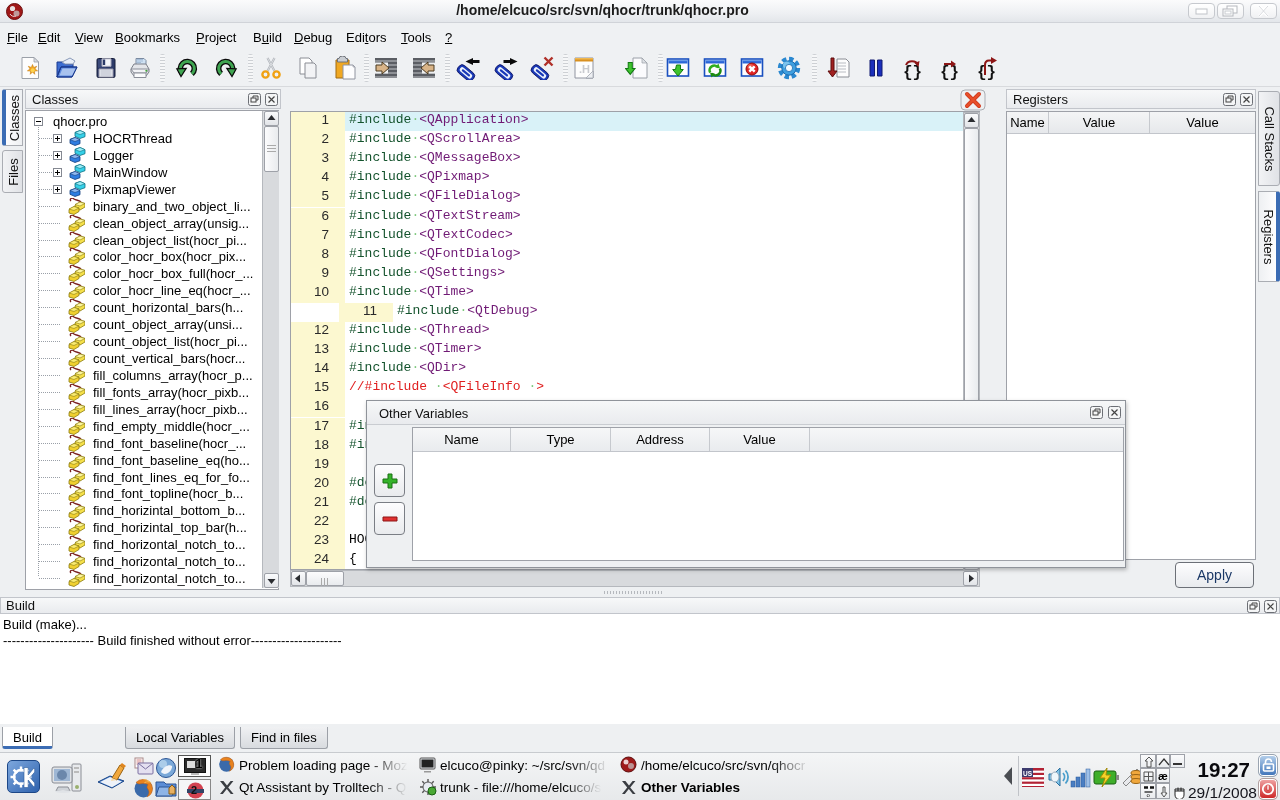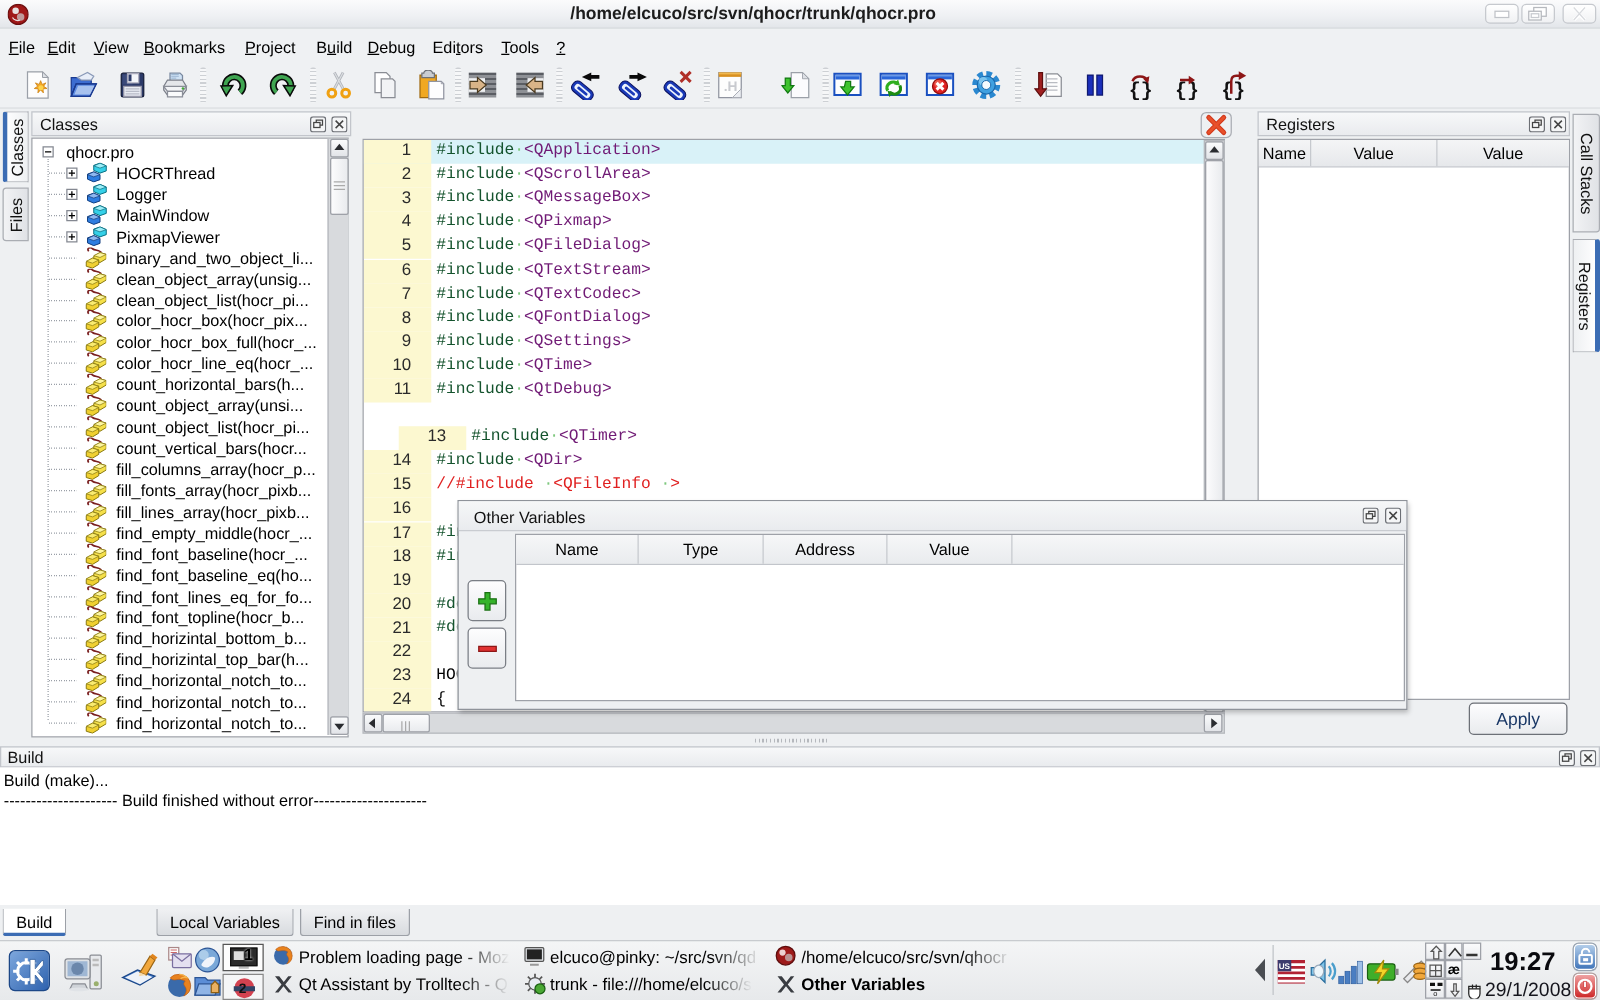"11" div.cl { margin-left: none -> 48px }
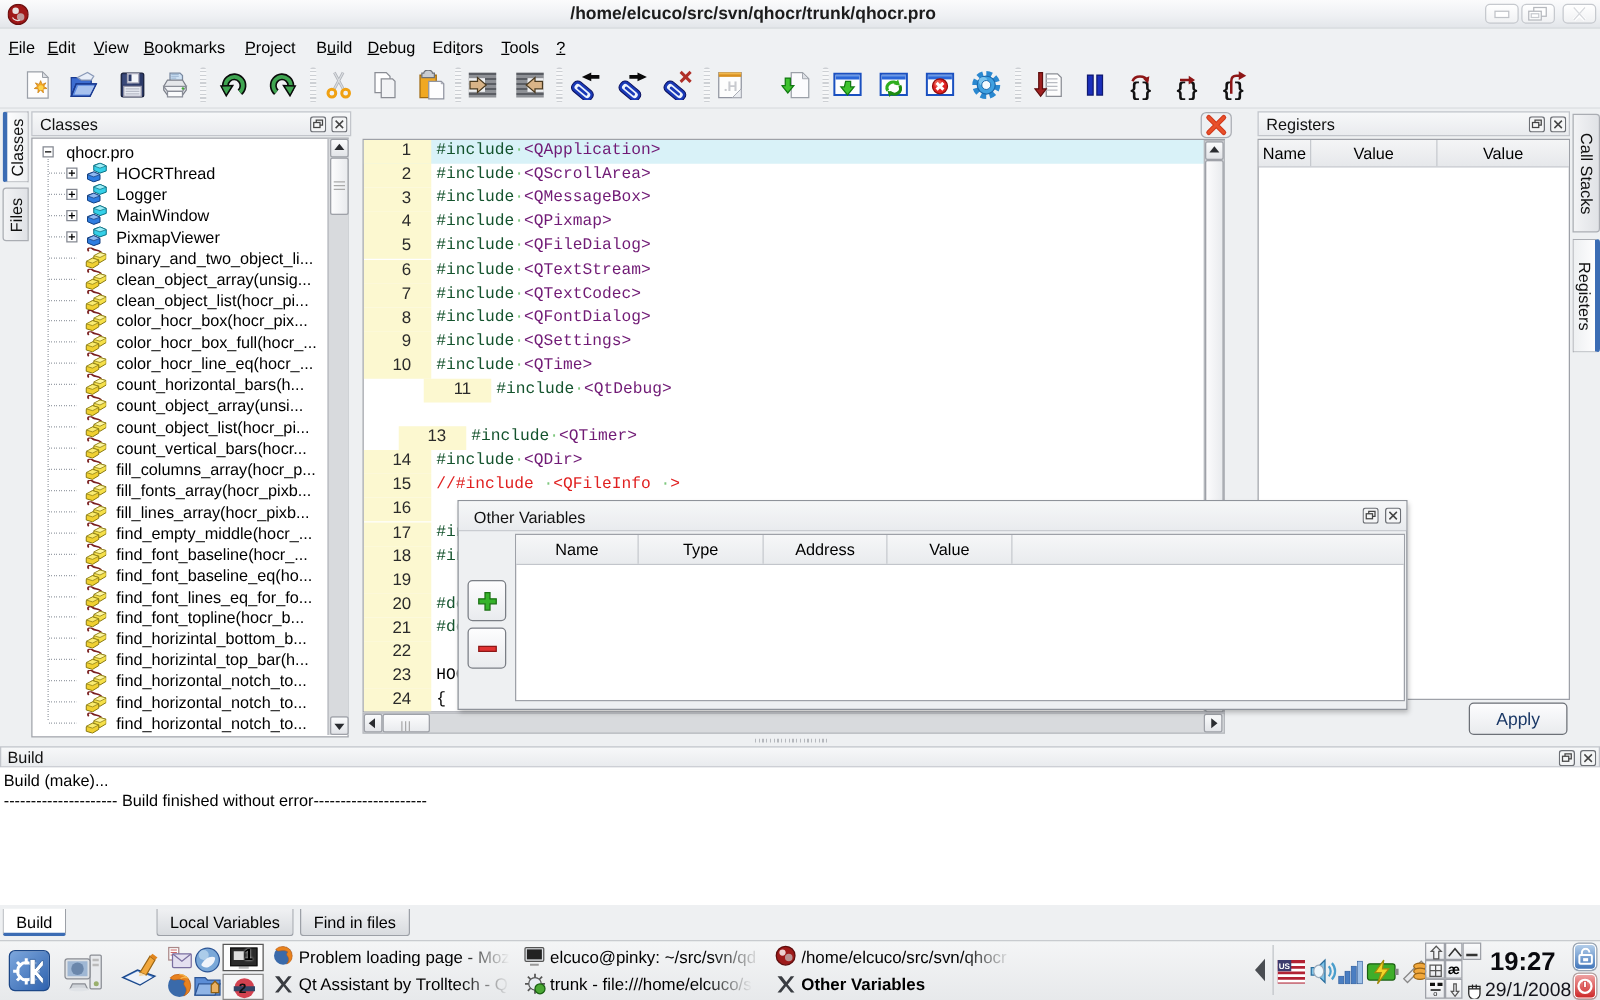"12" div.cl { html: none -> <div> <div>12</div> <div><span>#include</span><span>·</span><span>&lt;QThread&gt;</span></div> </div> }
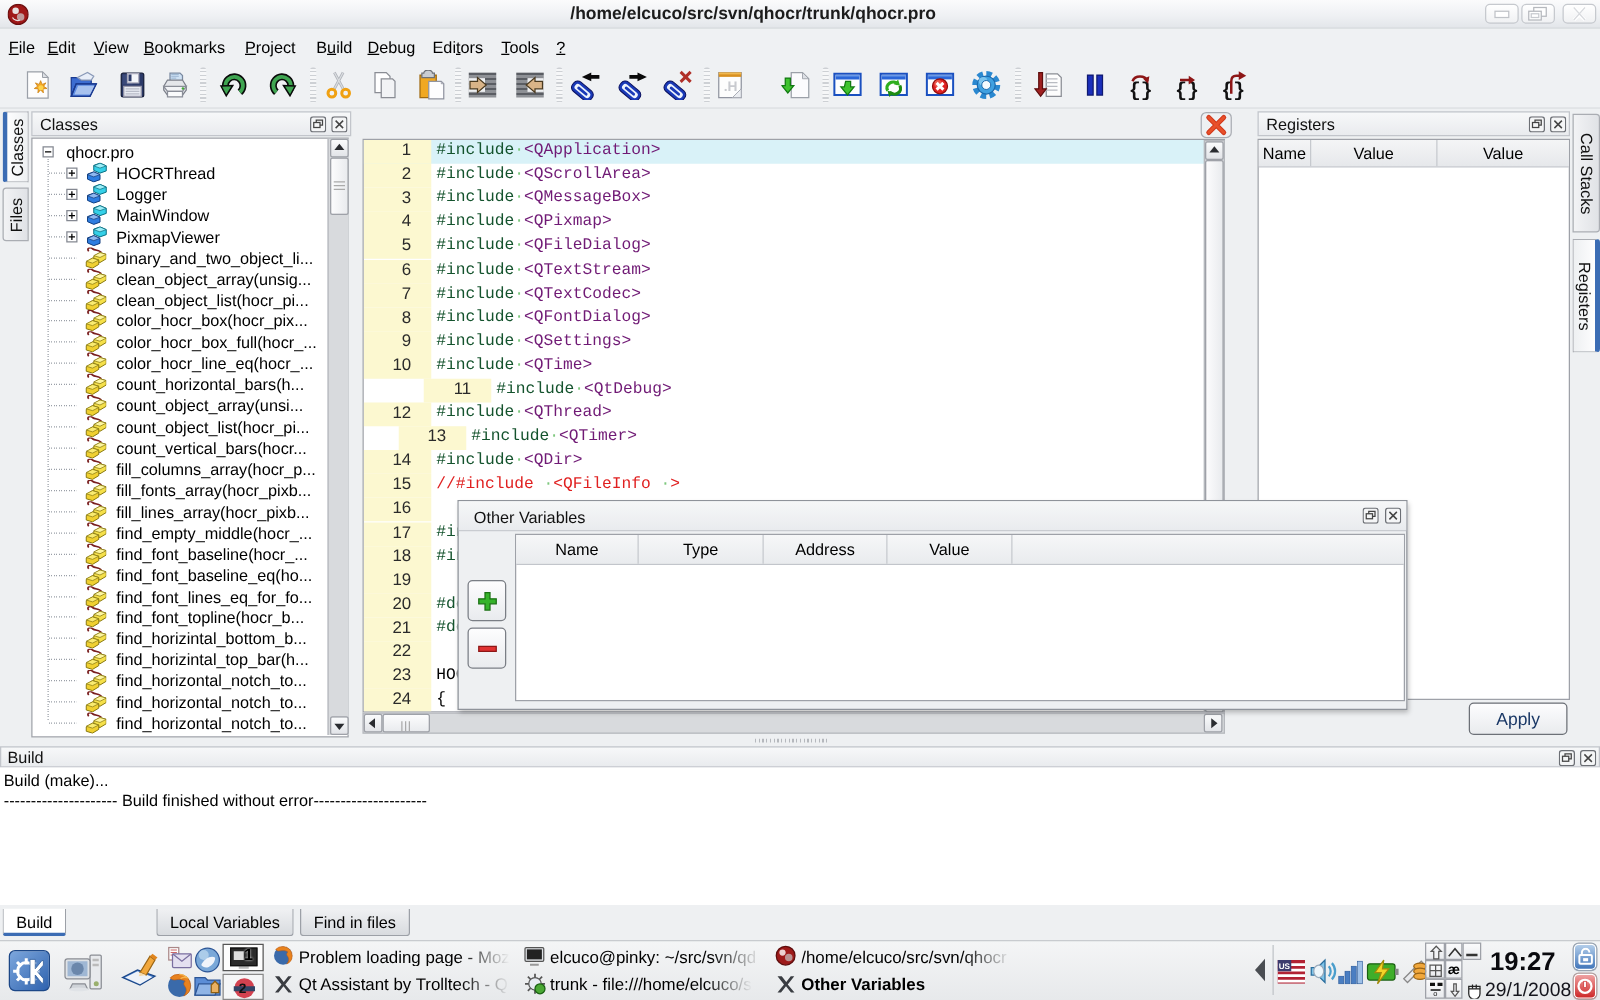"13" div.cl { margin-left: 28px -> none }
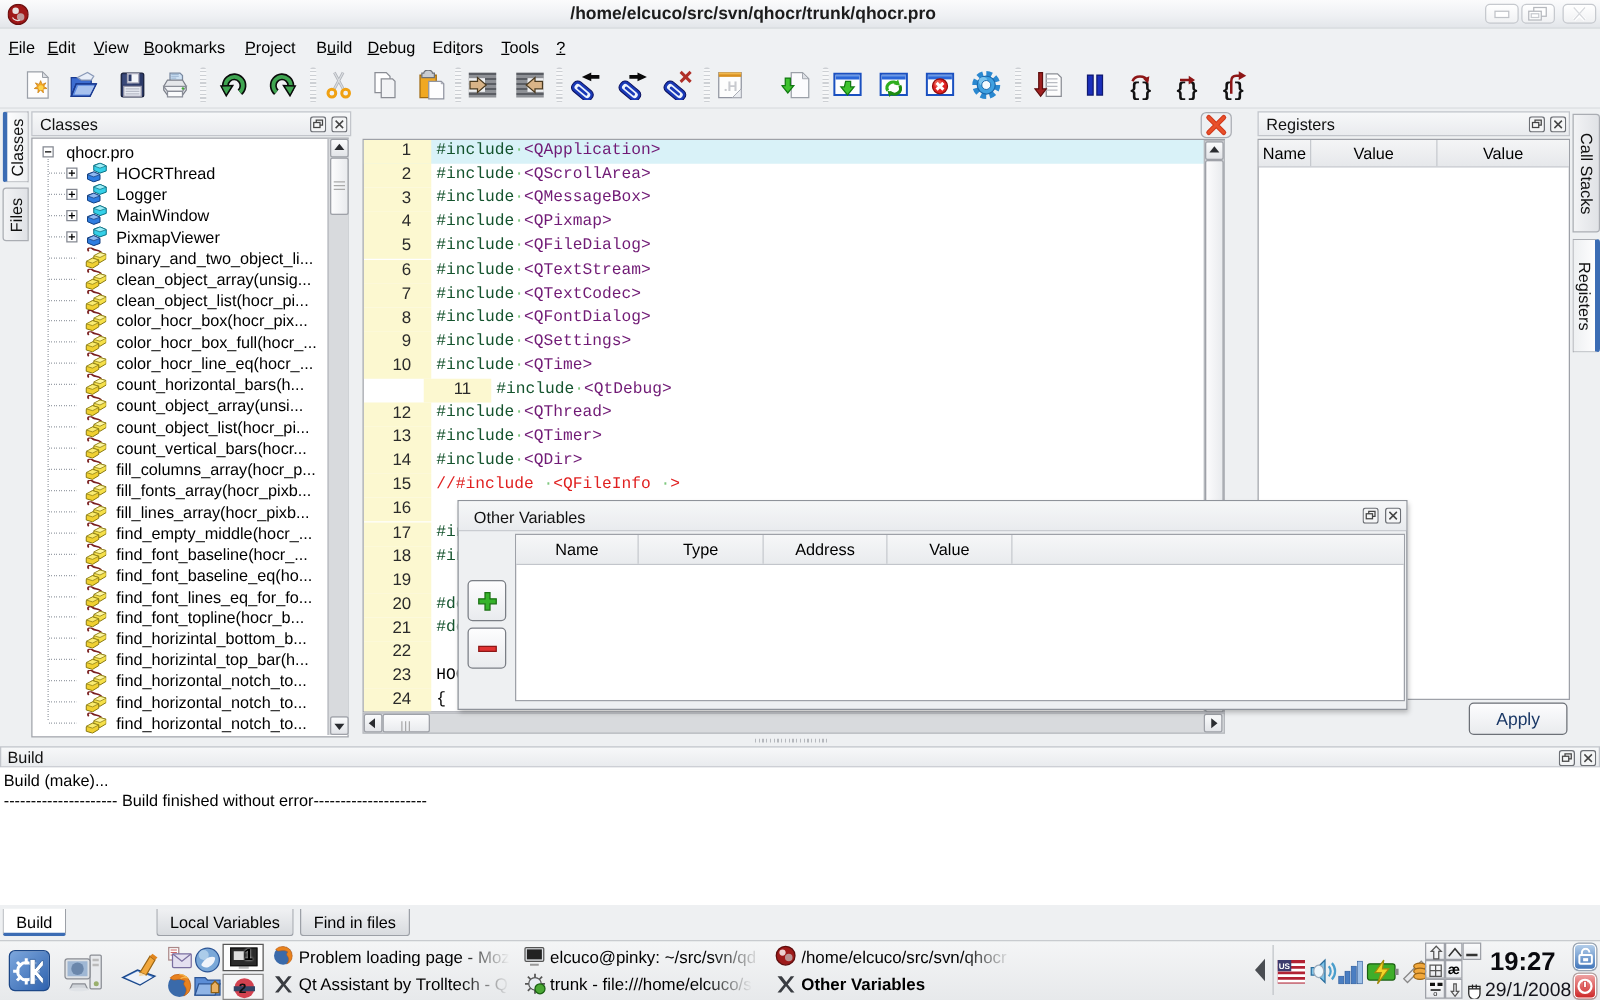"19:27" div.abs { text-align: left -> right }
